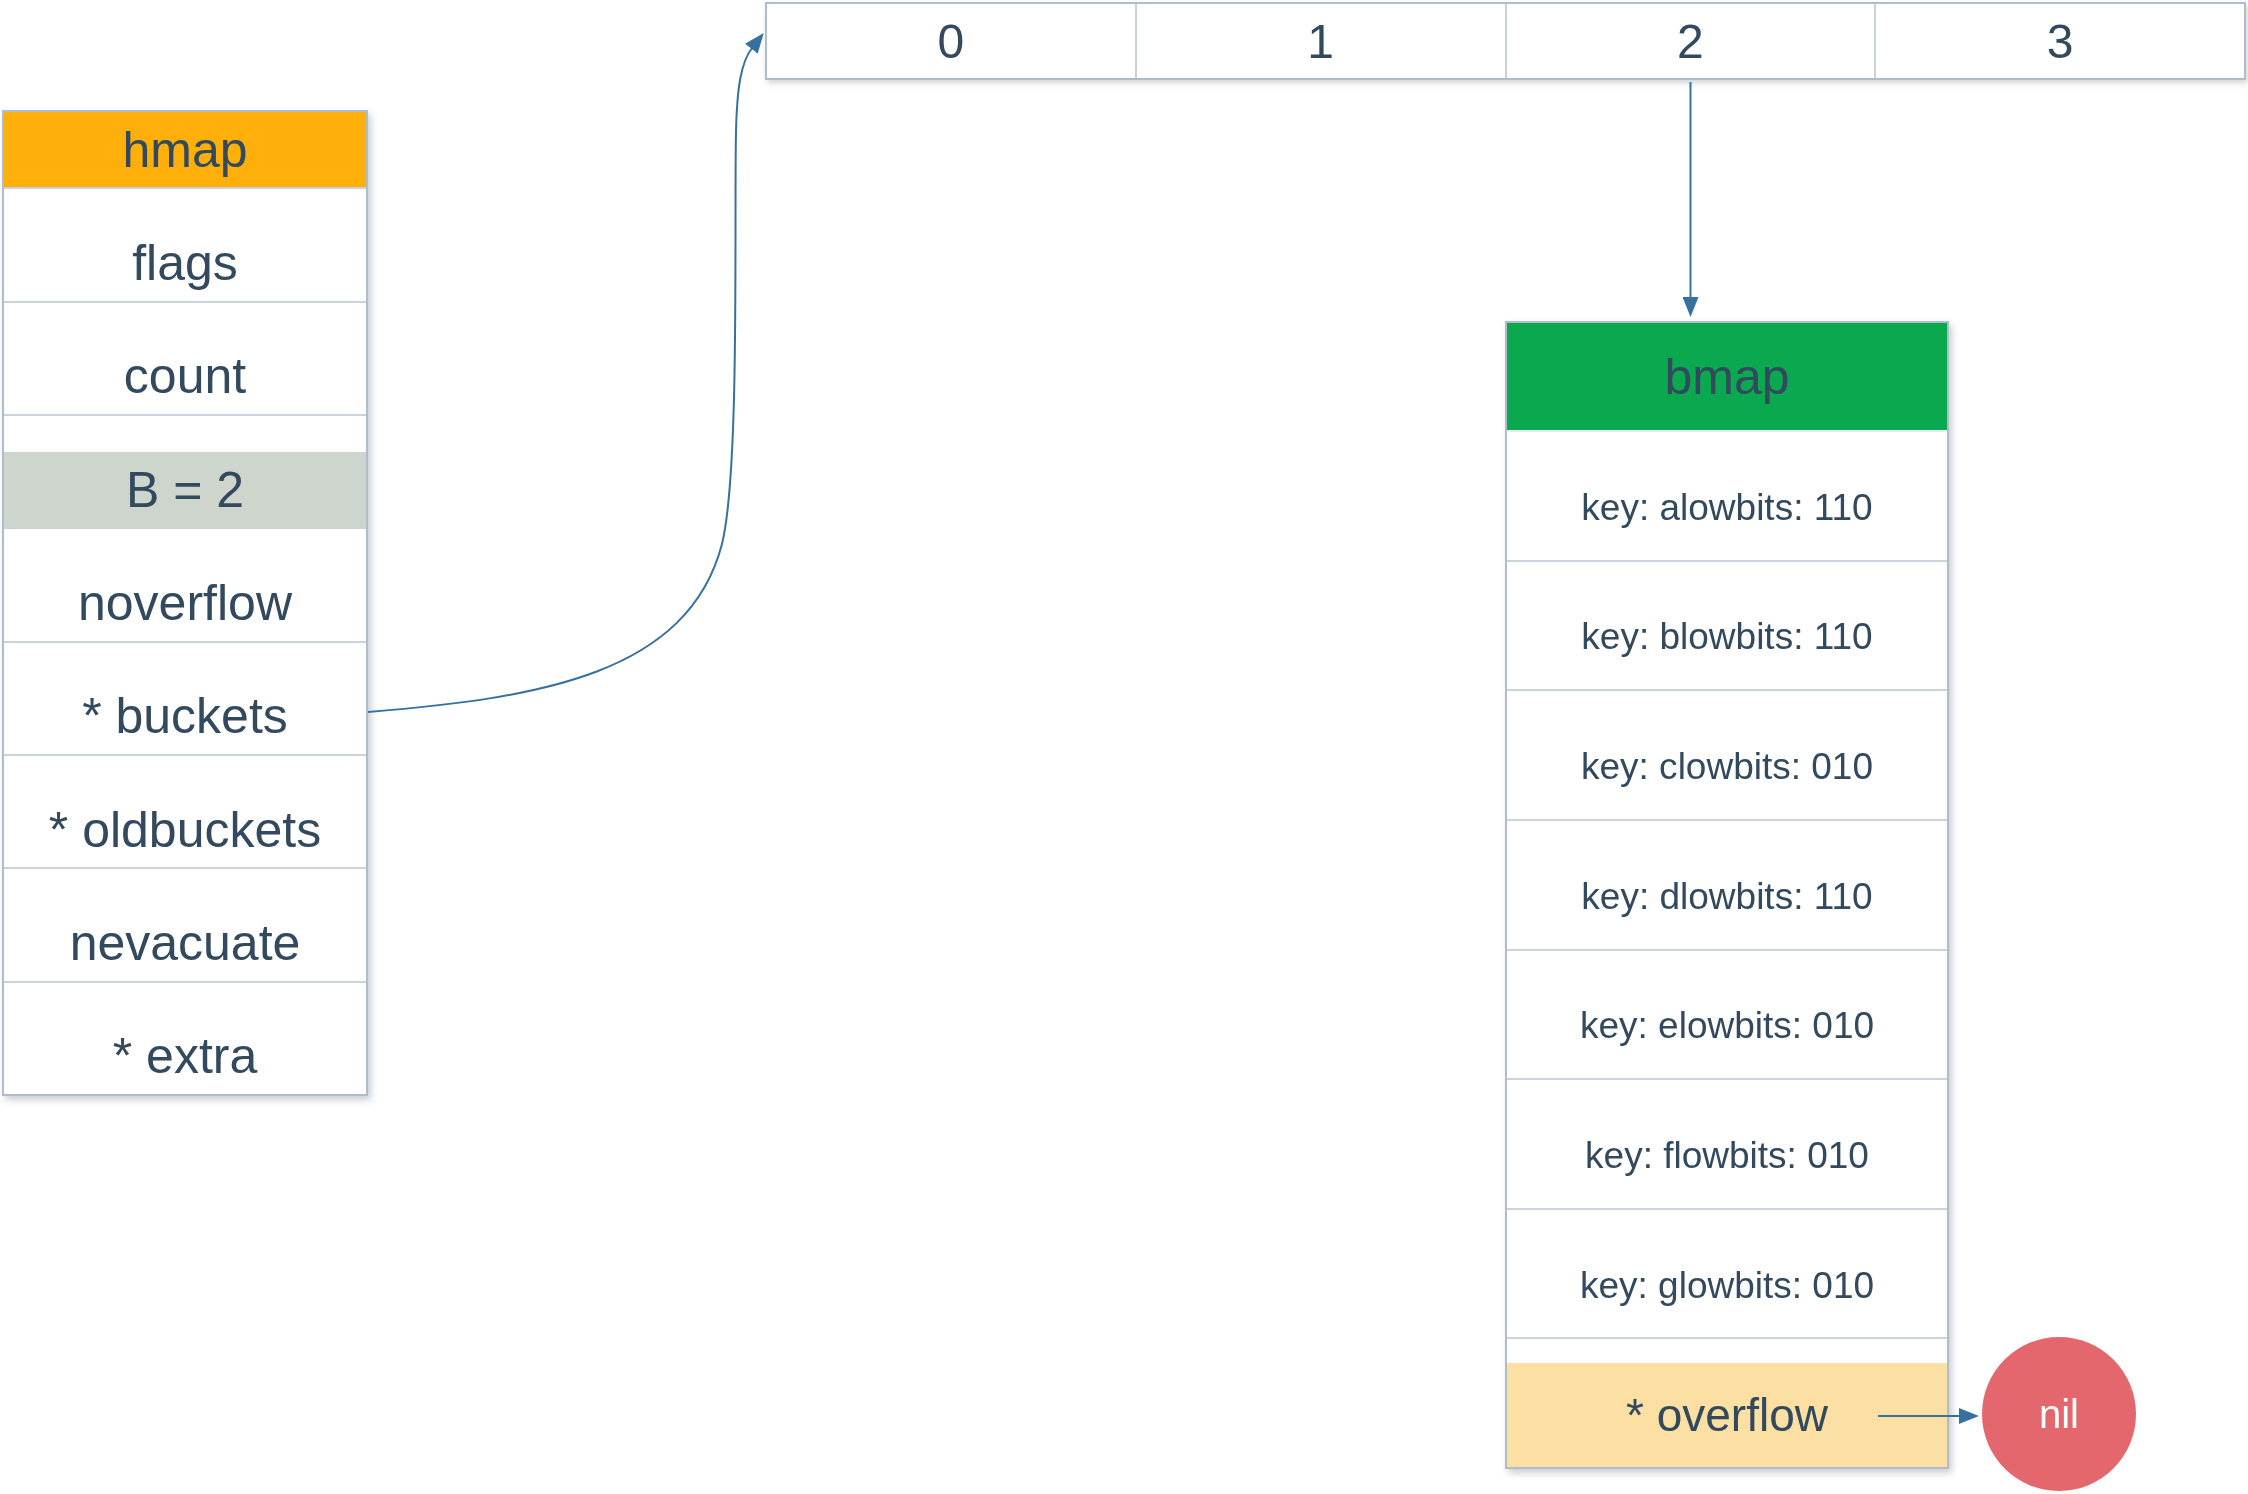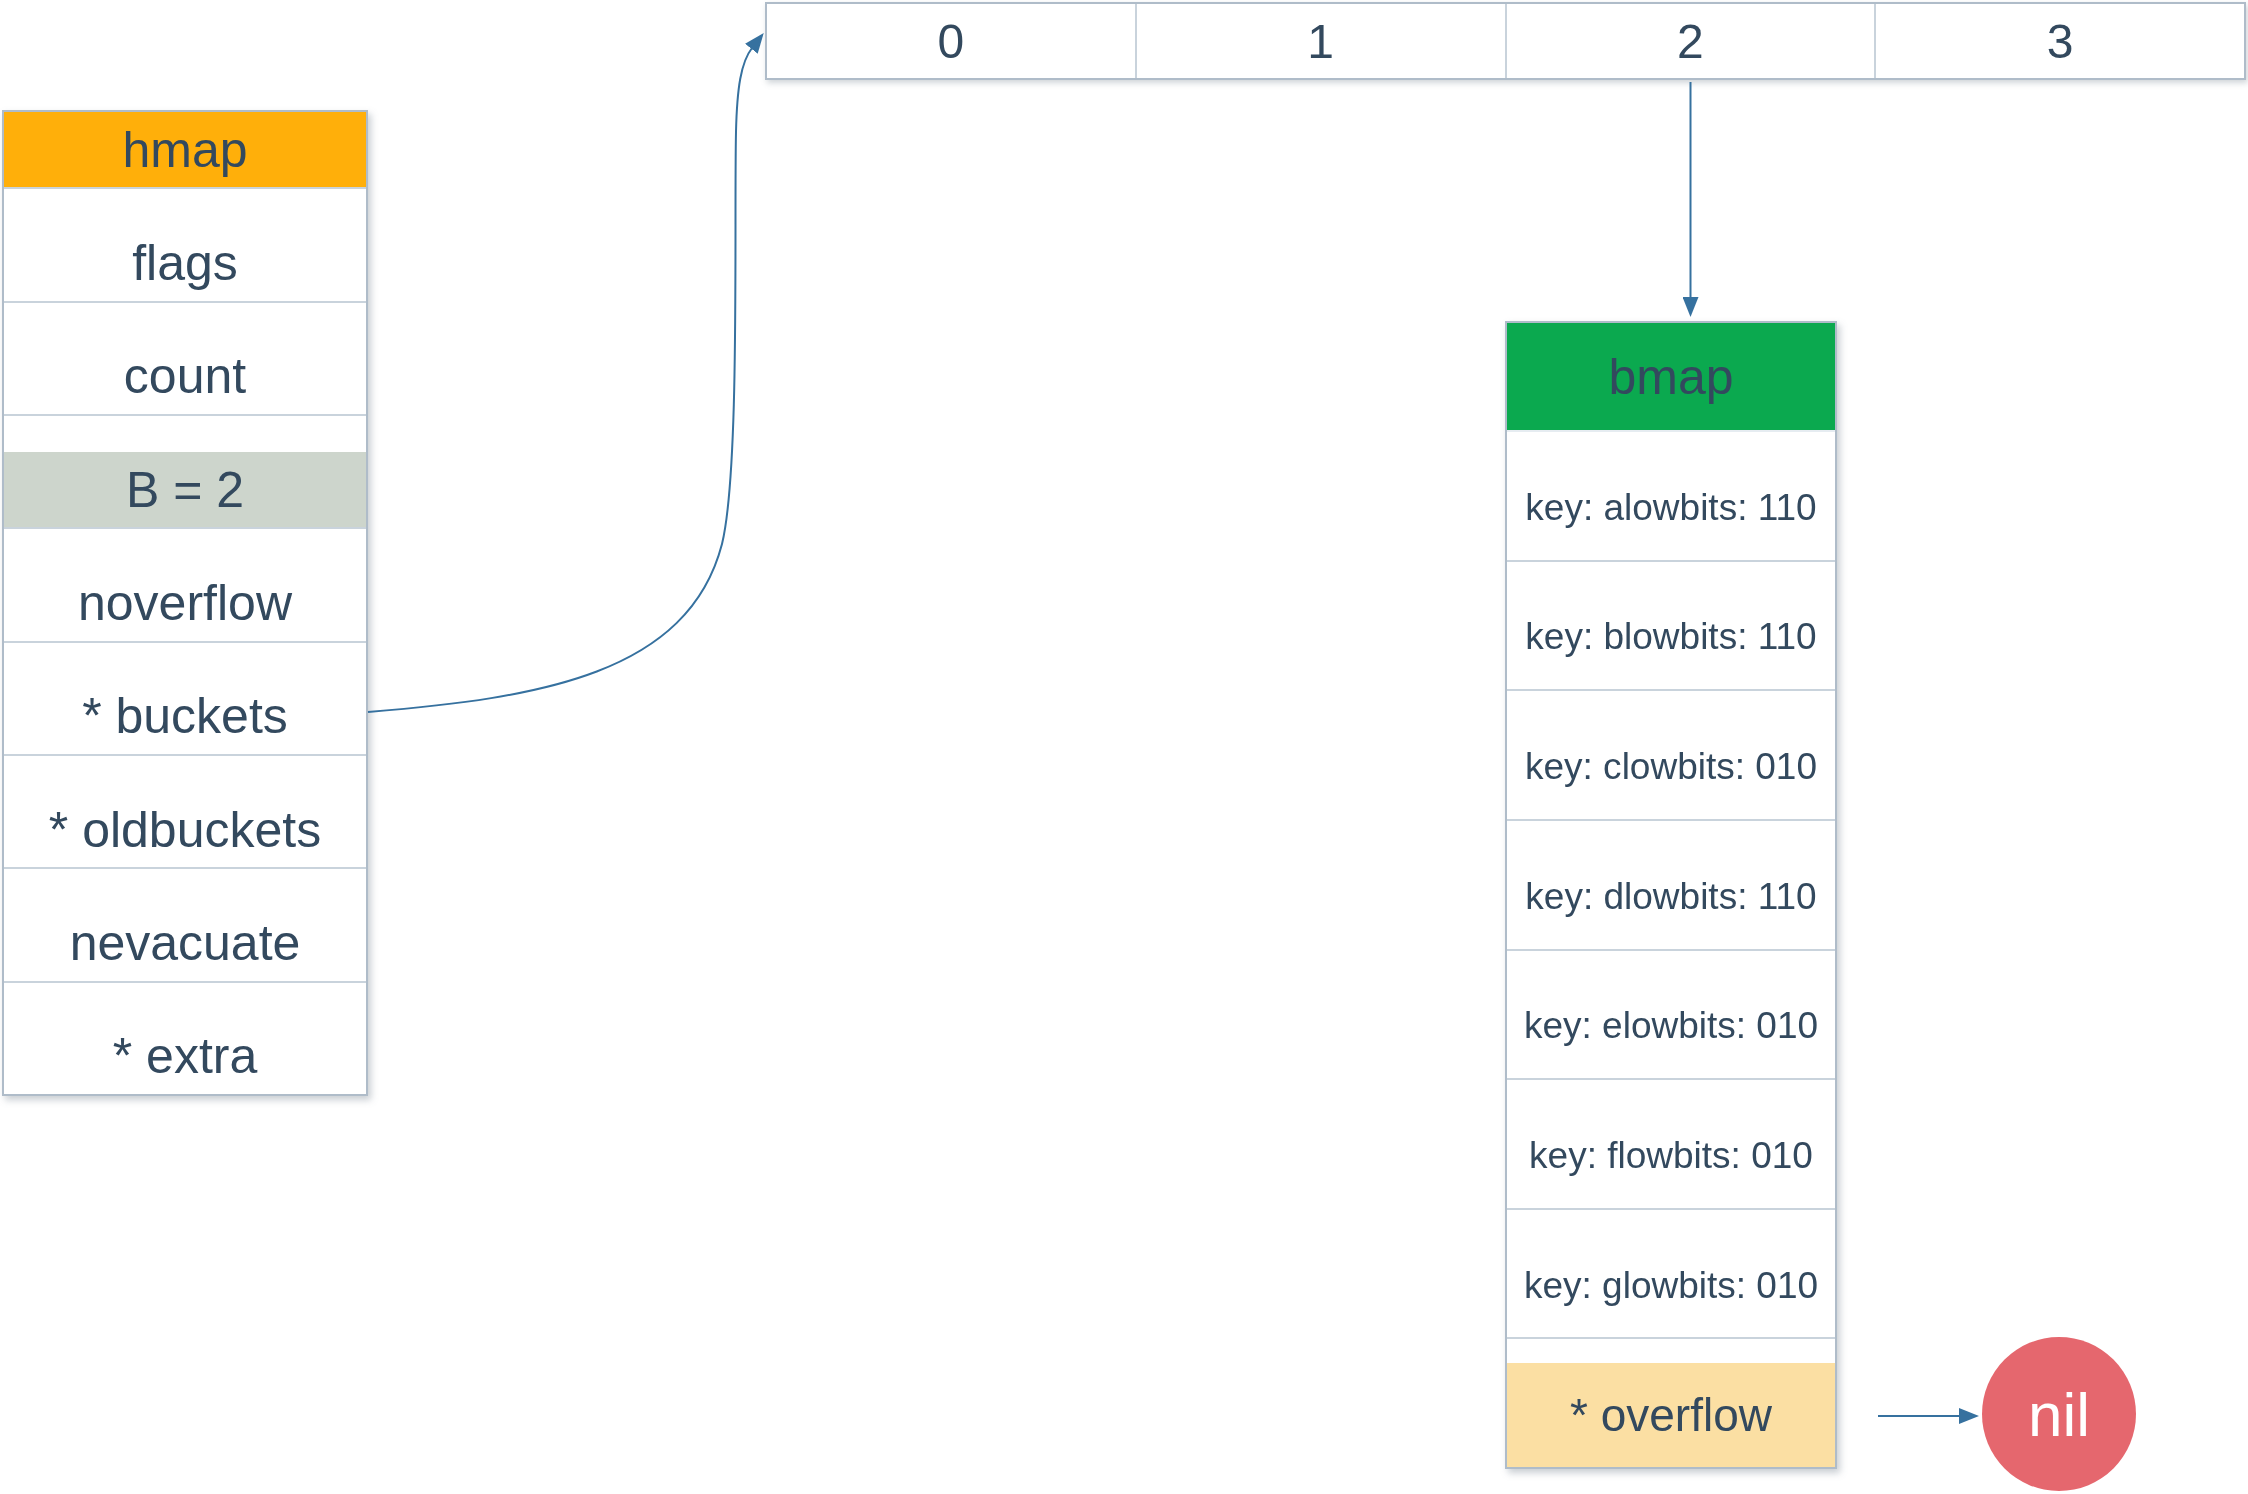"bmap" .bmap-table { width: 332px -> 444px }
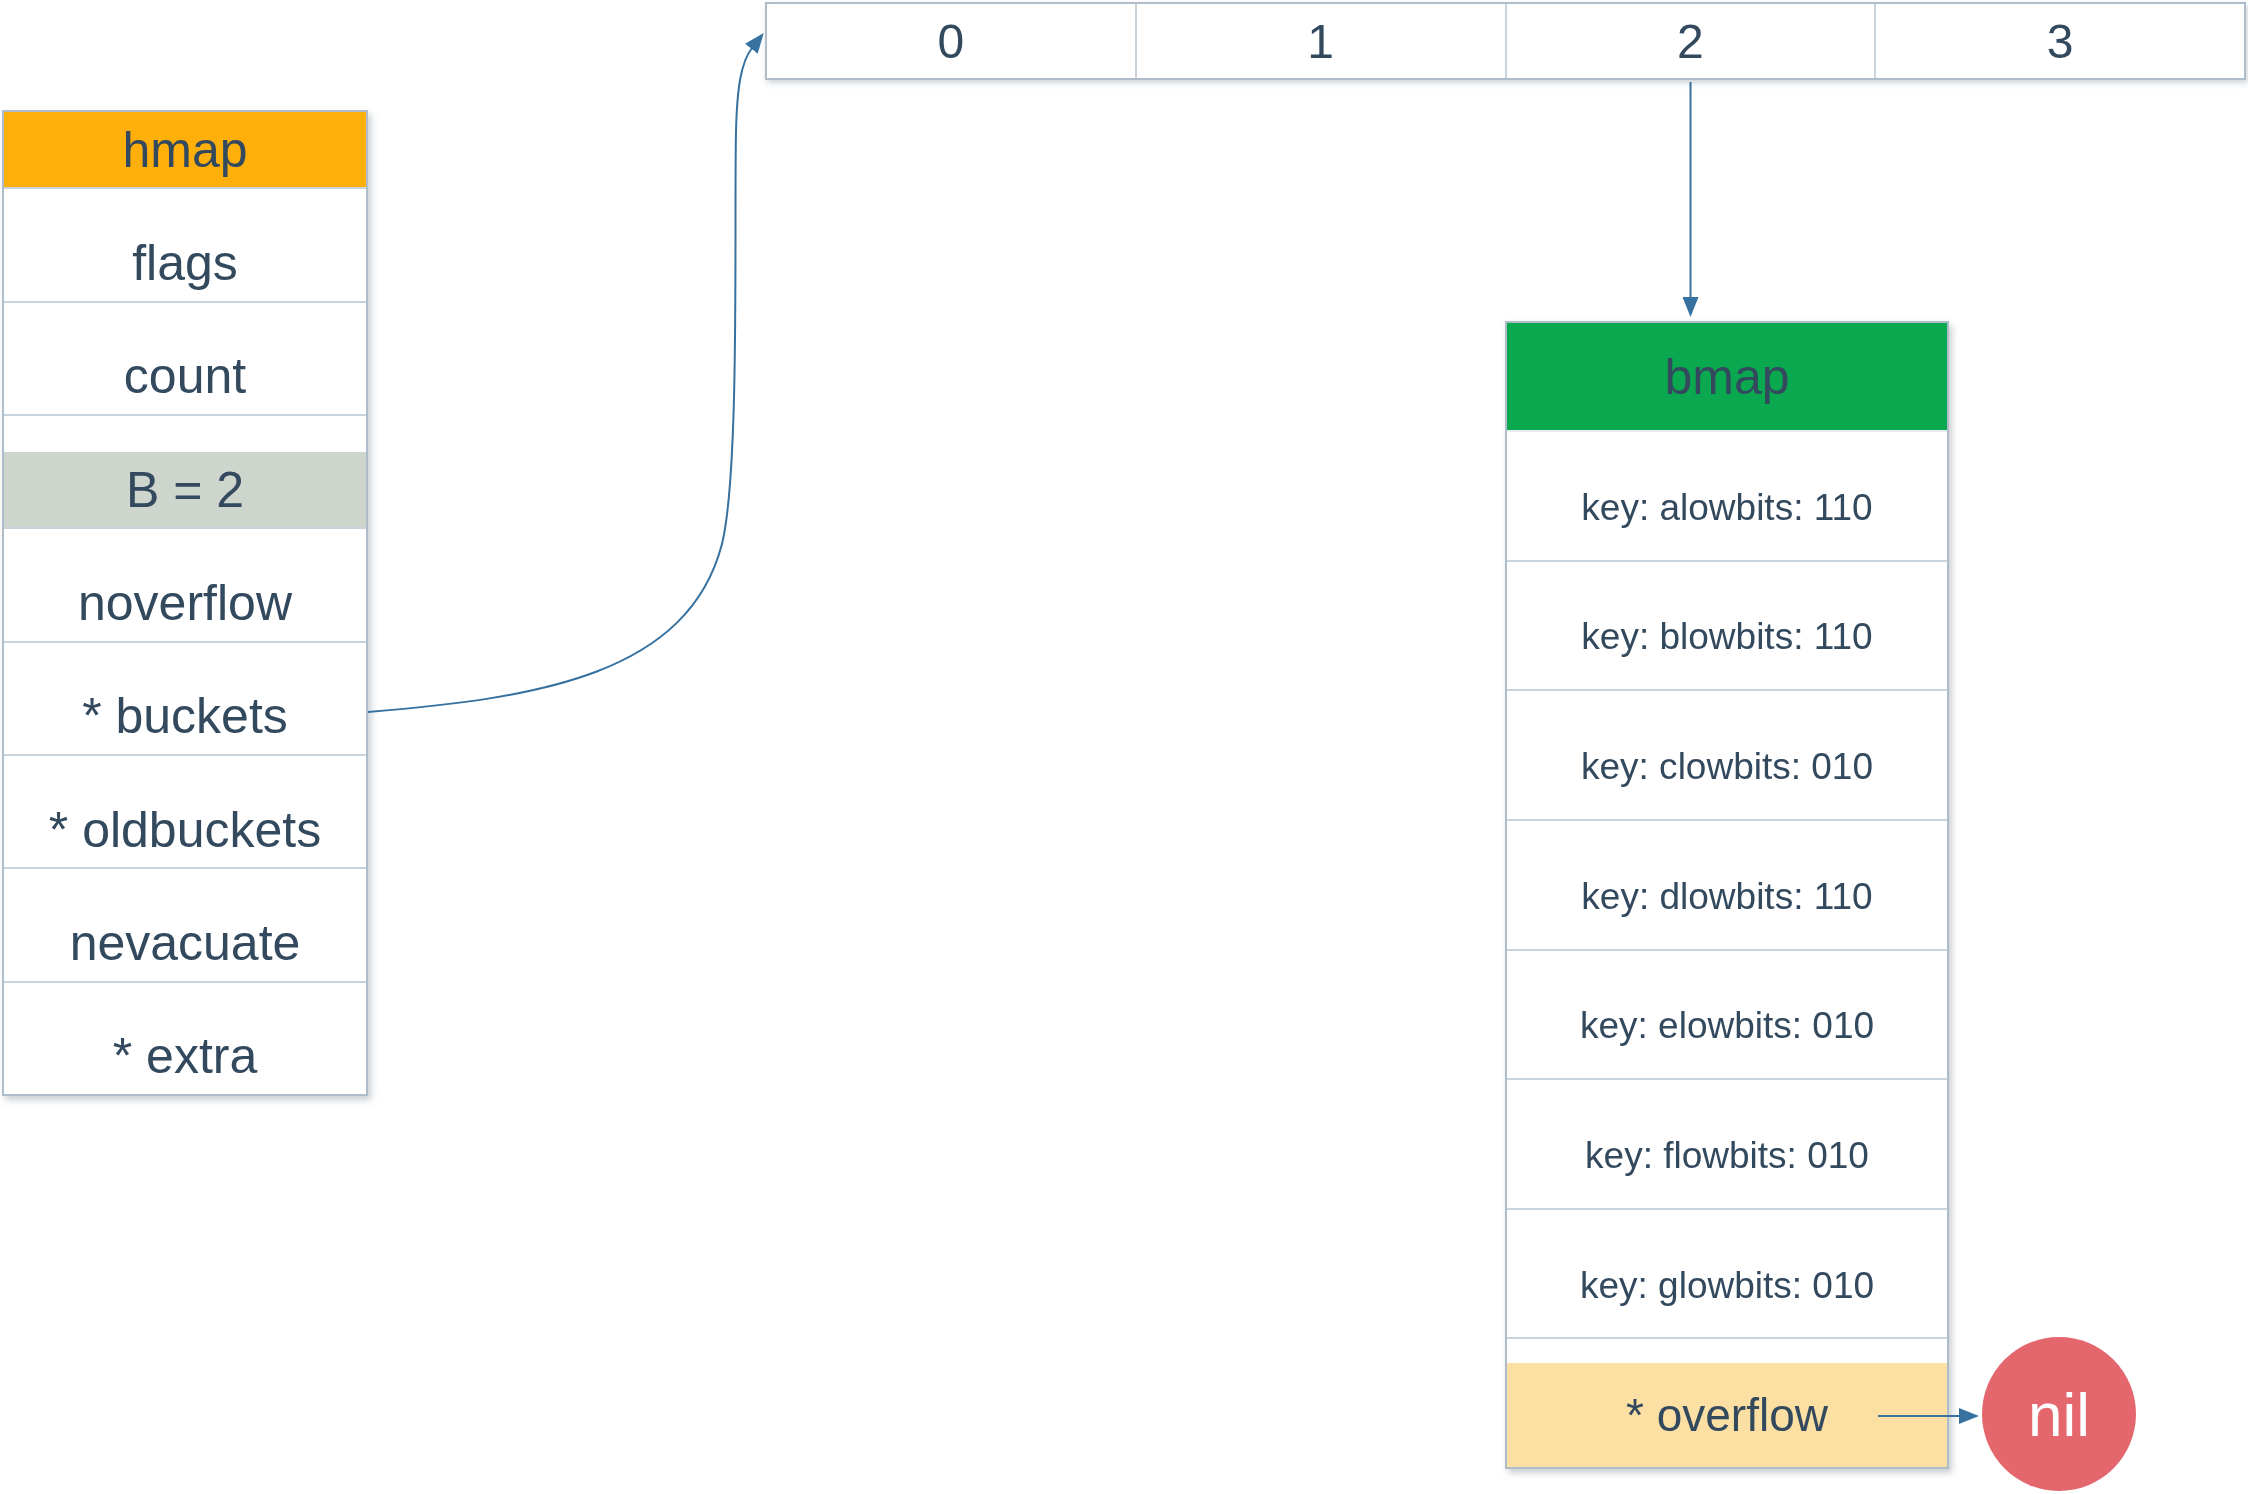"nil" .nil-circle { font-size: 62px -> 40px }
